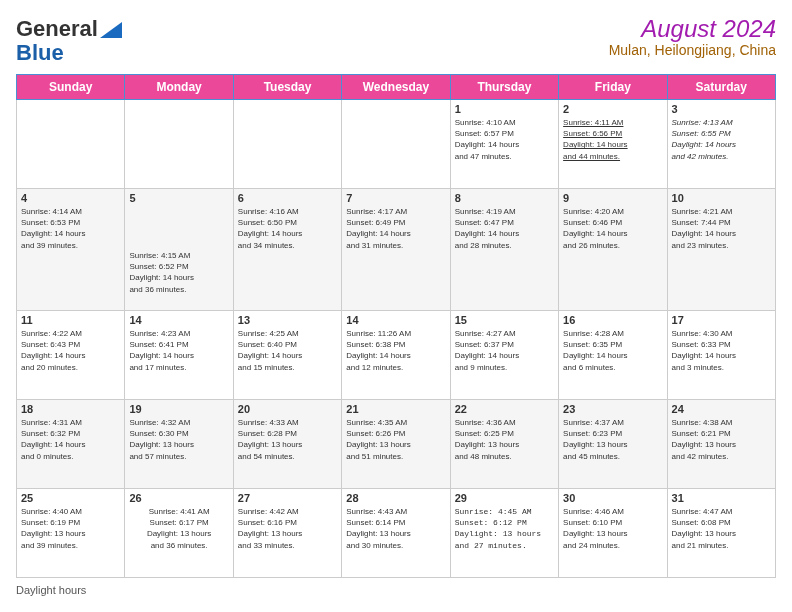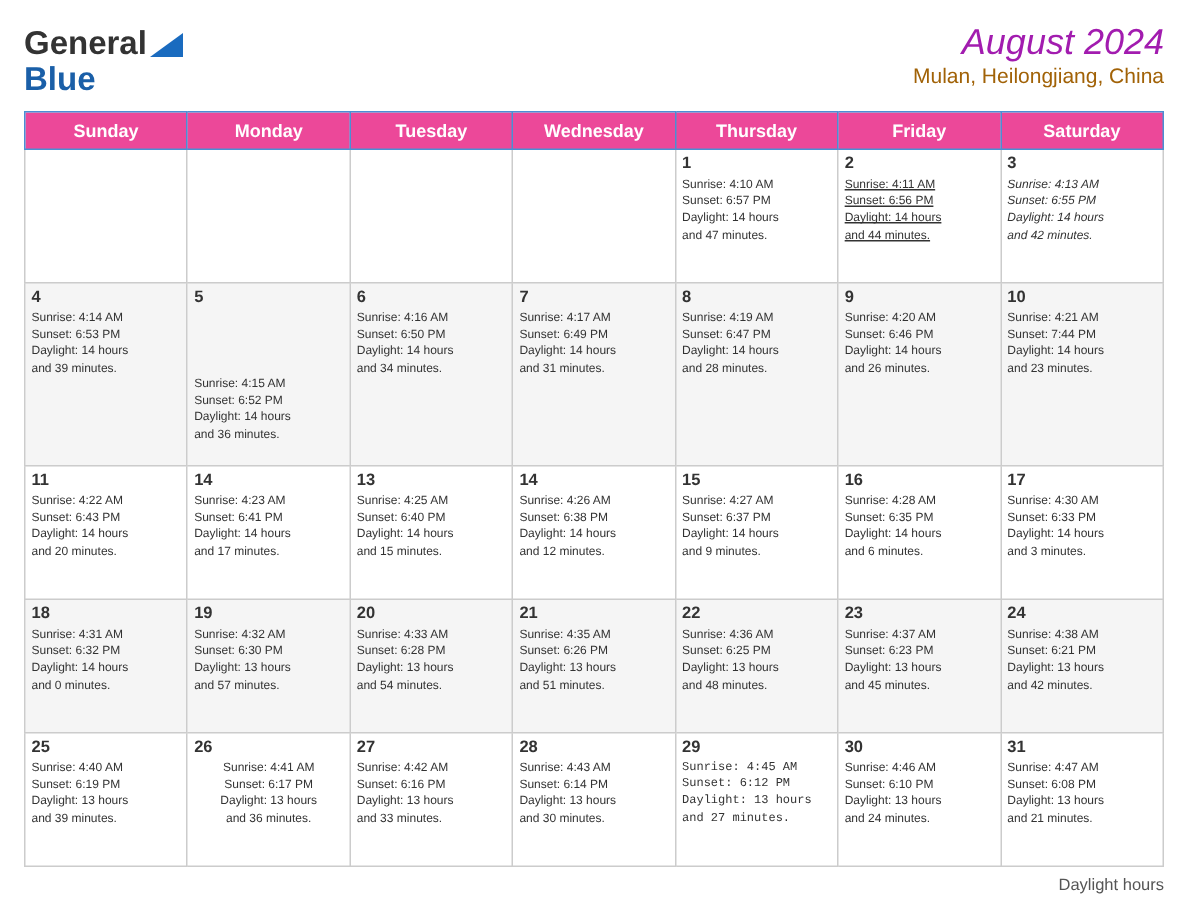"Sunrise: 4:26 AM" div.day-info { text: 4:26 -> 11:26 }
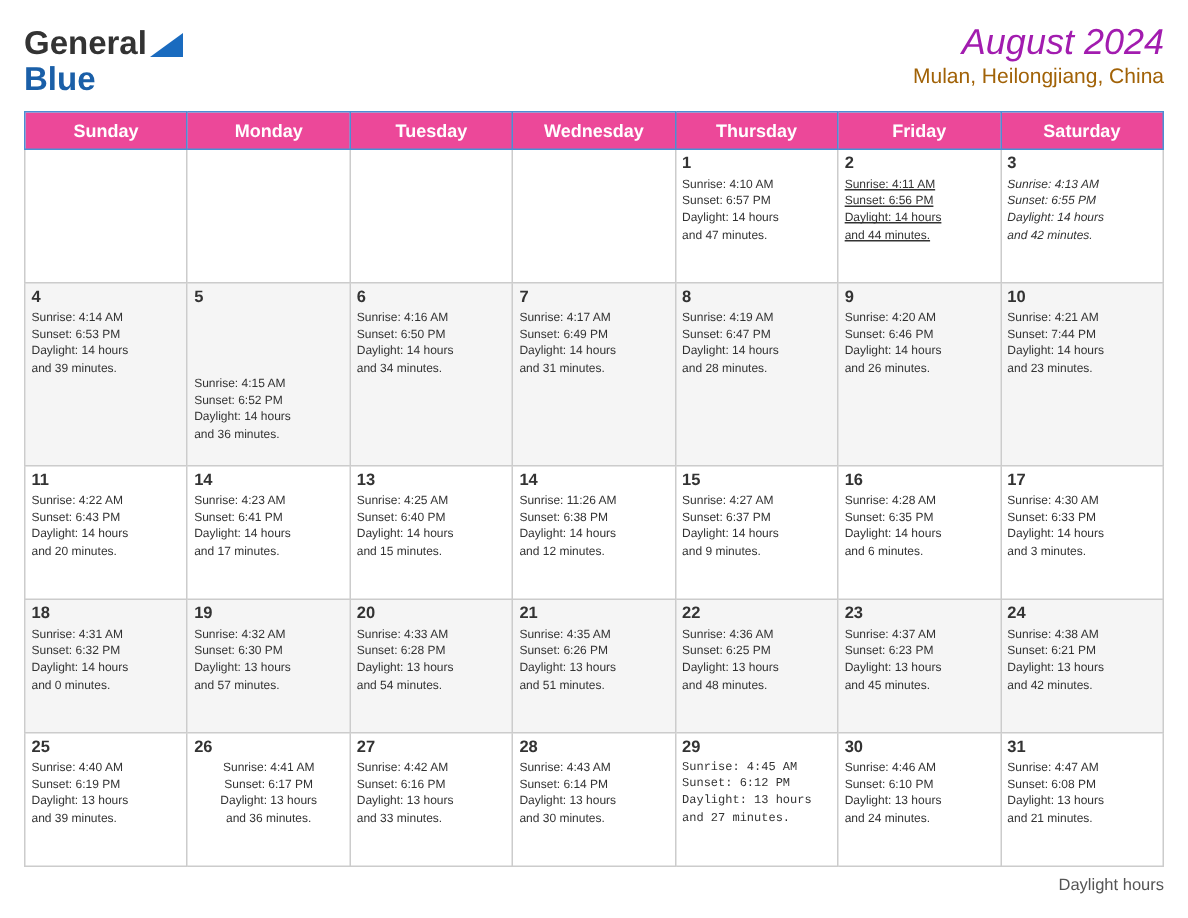"Daylight hours" .footer { text-align: right -> none }
